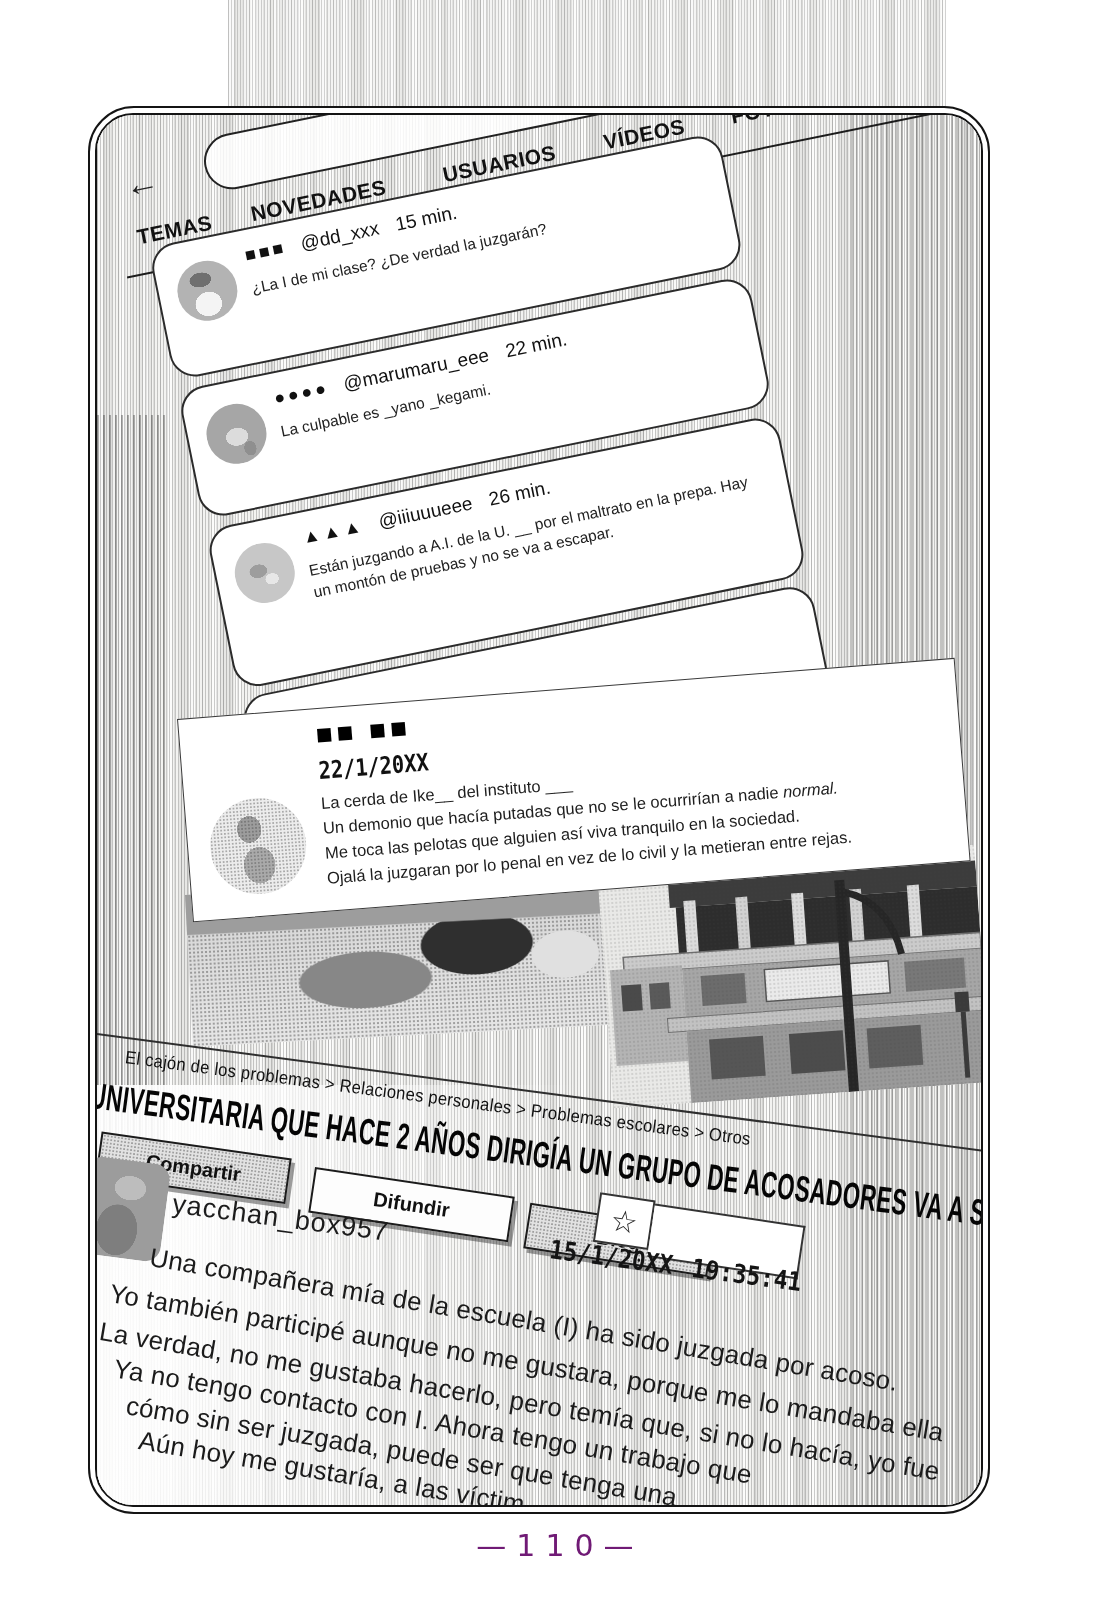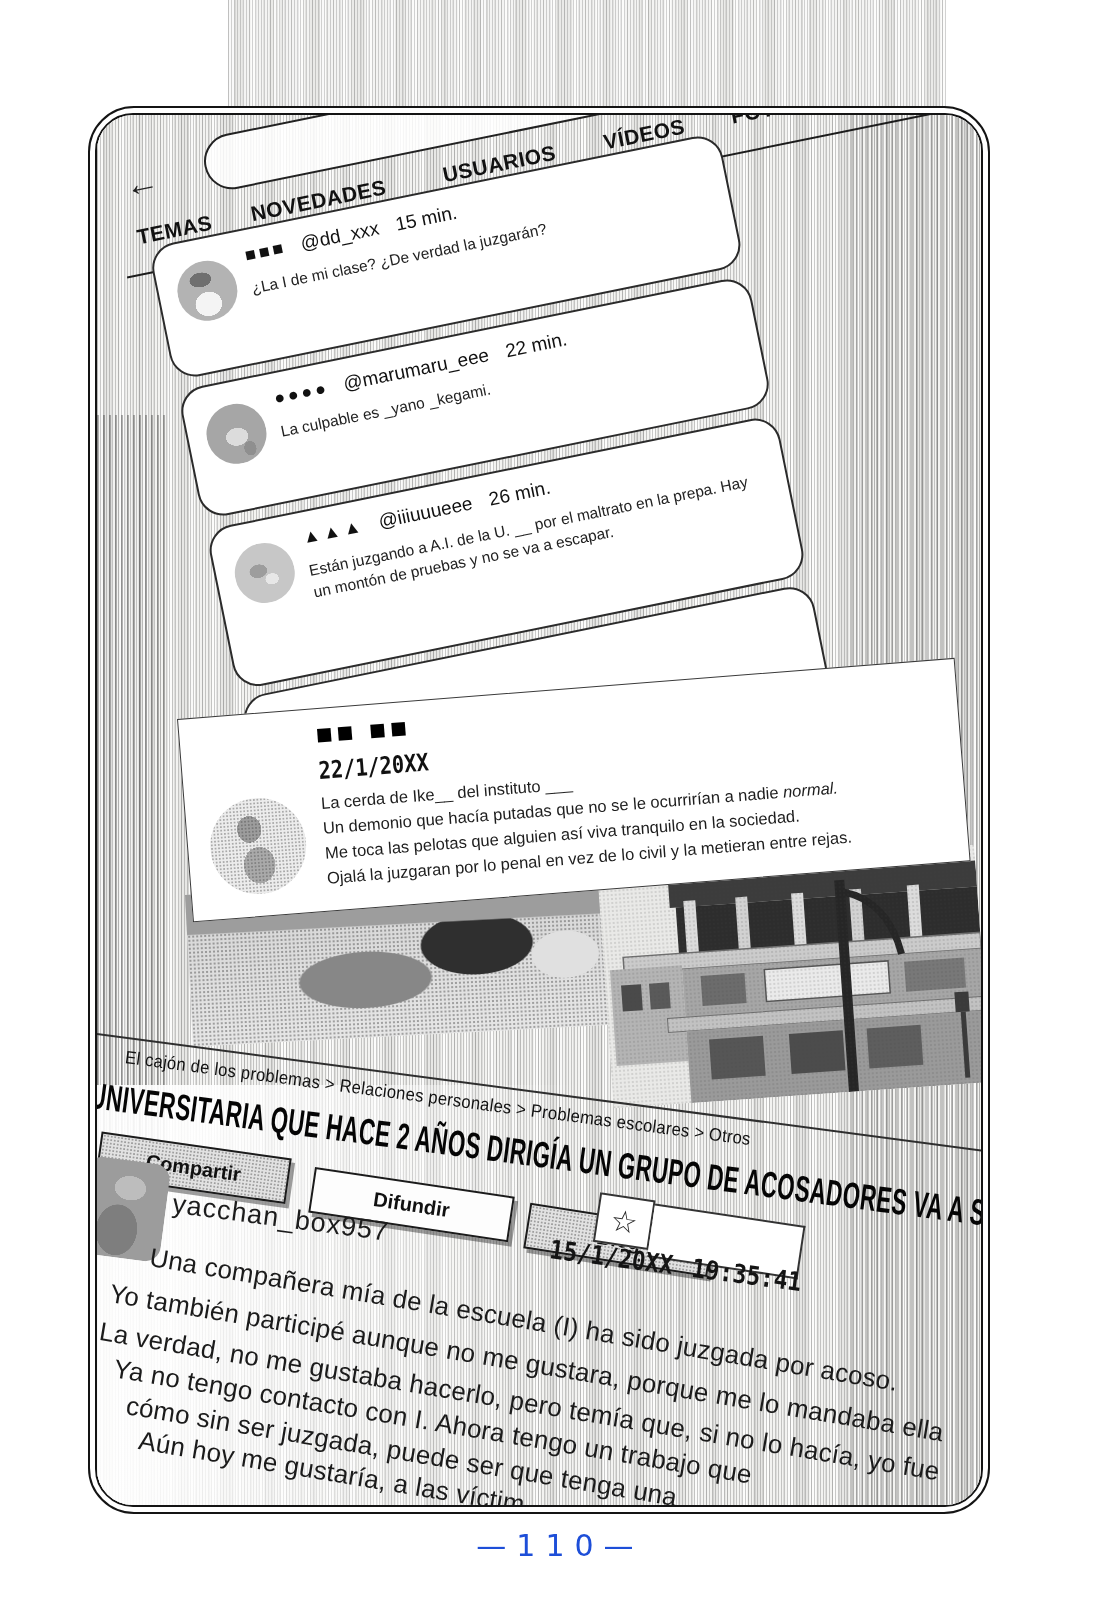"—110—" .page-number { color: #1d4ed8 -> #701a75 }
